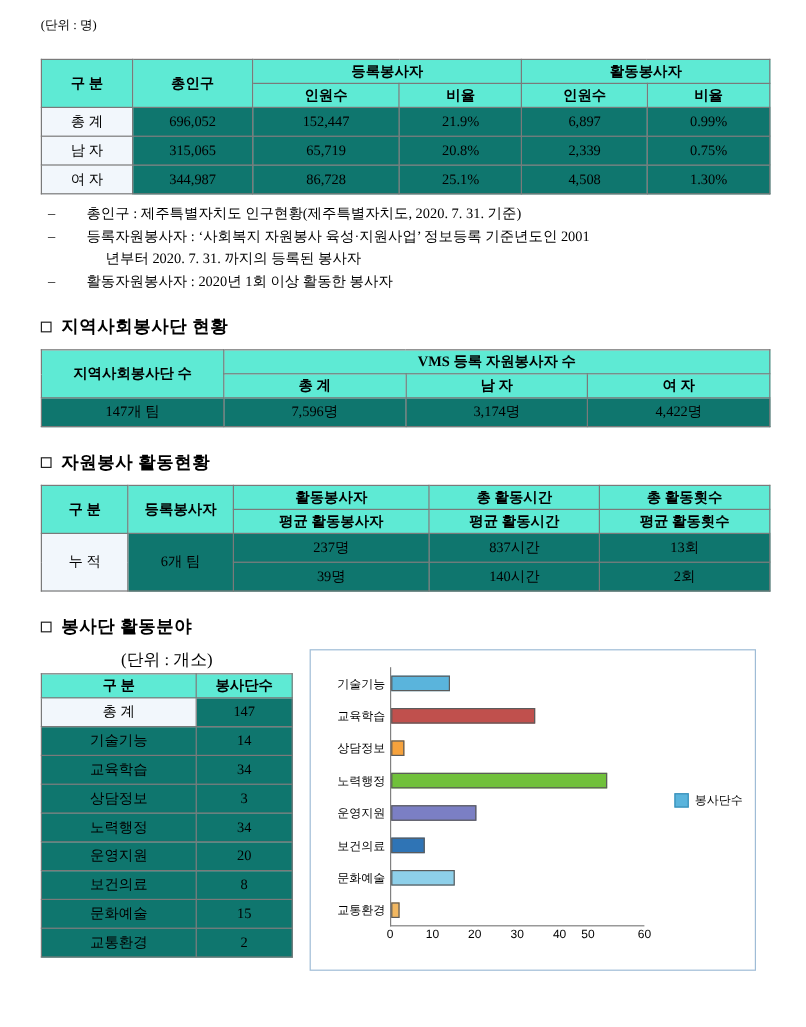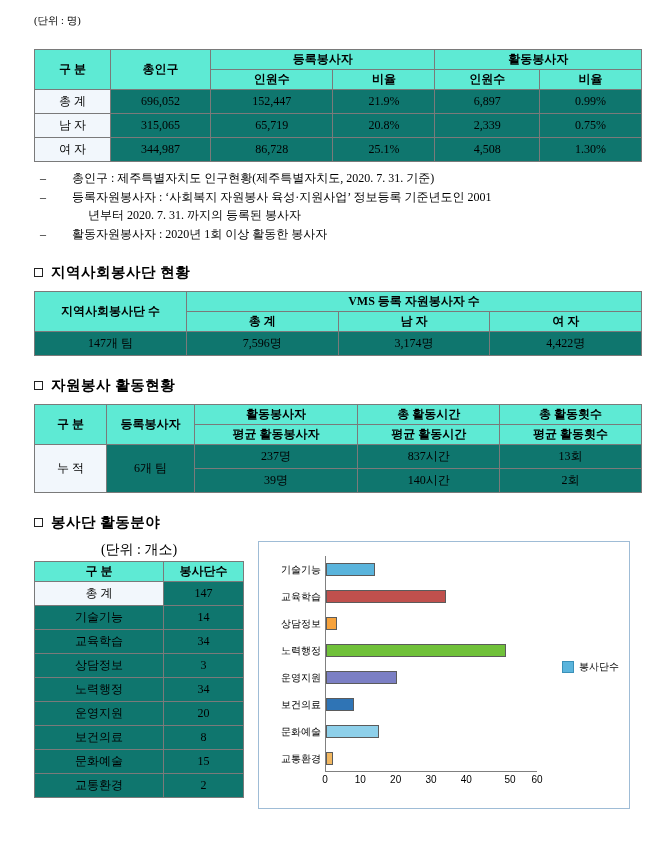"50" span.xtick { left: 185px -> 165px }
